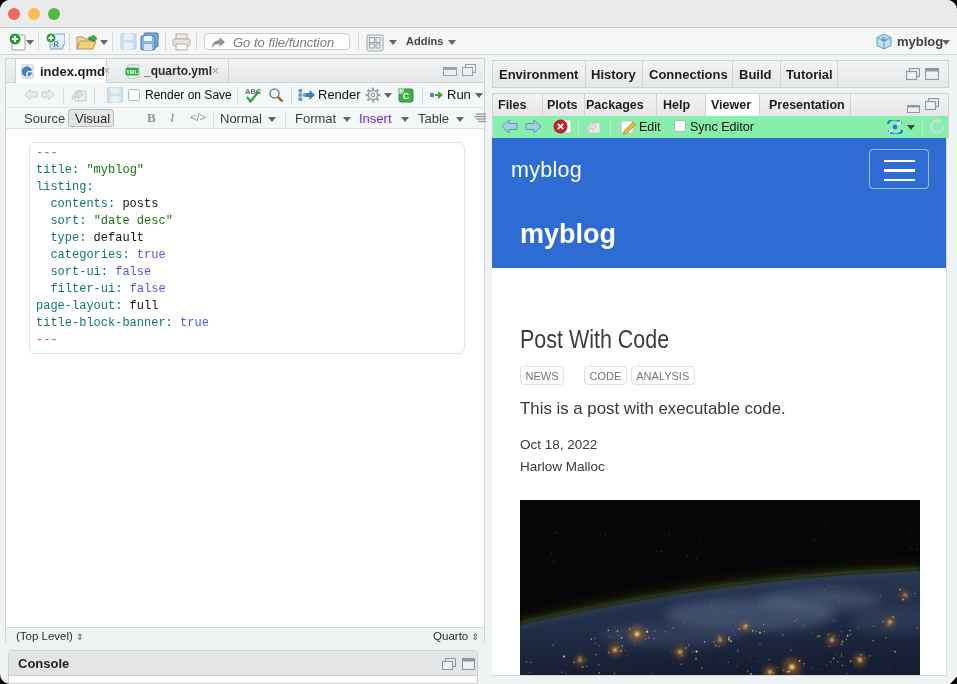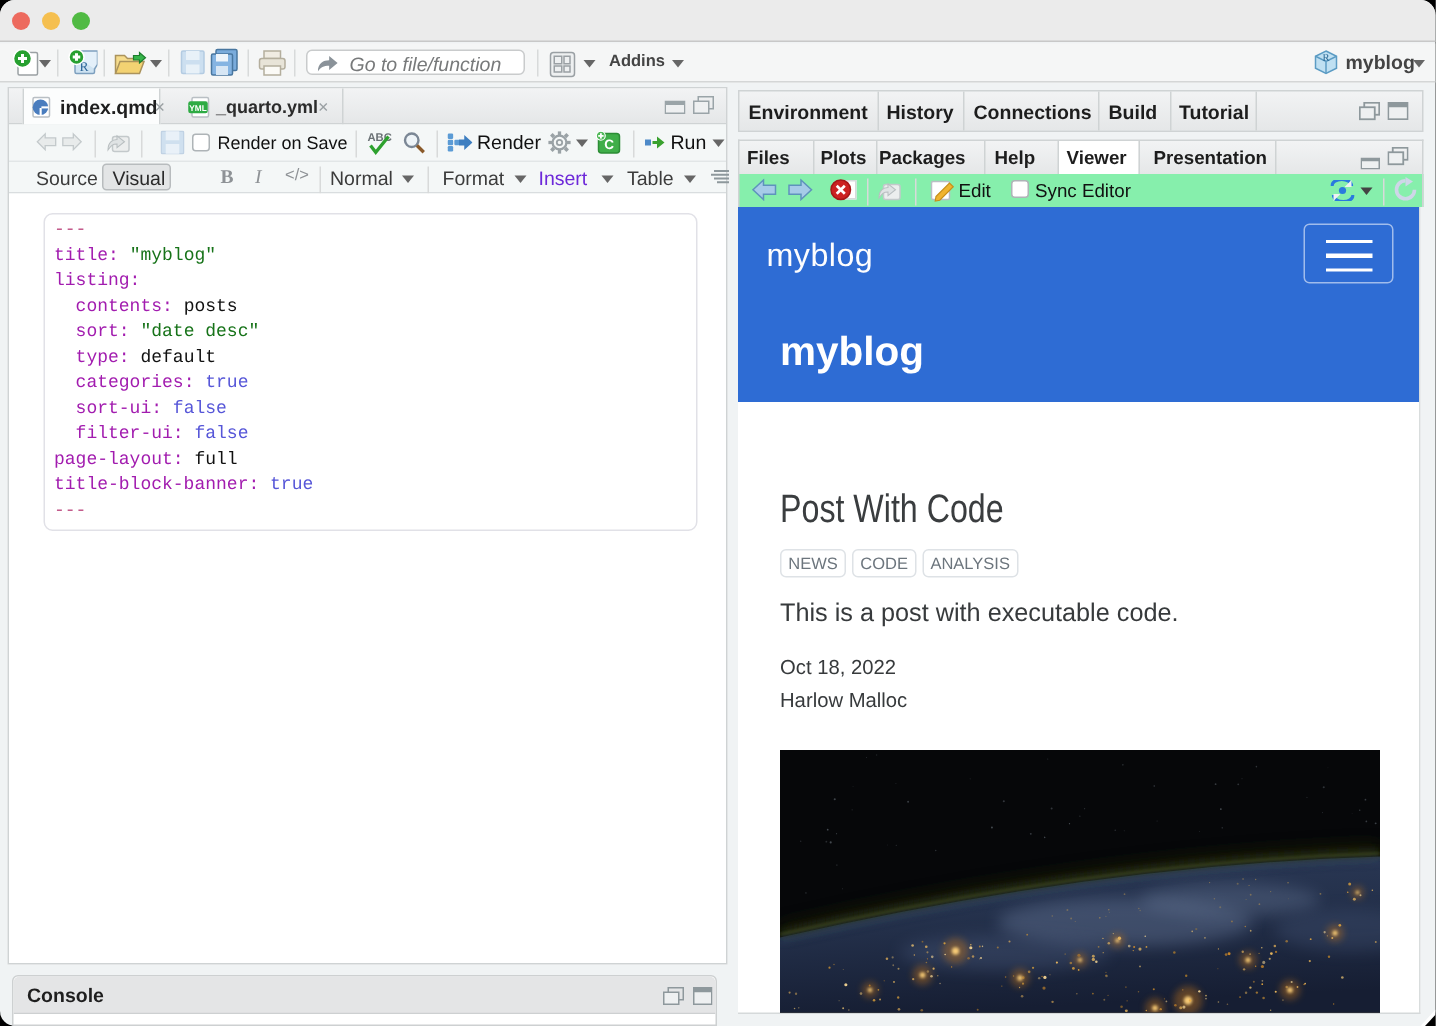"title:" .yk { color: #a21caf -> #0f766e }
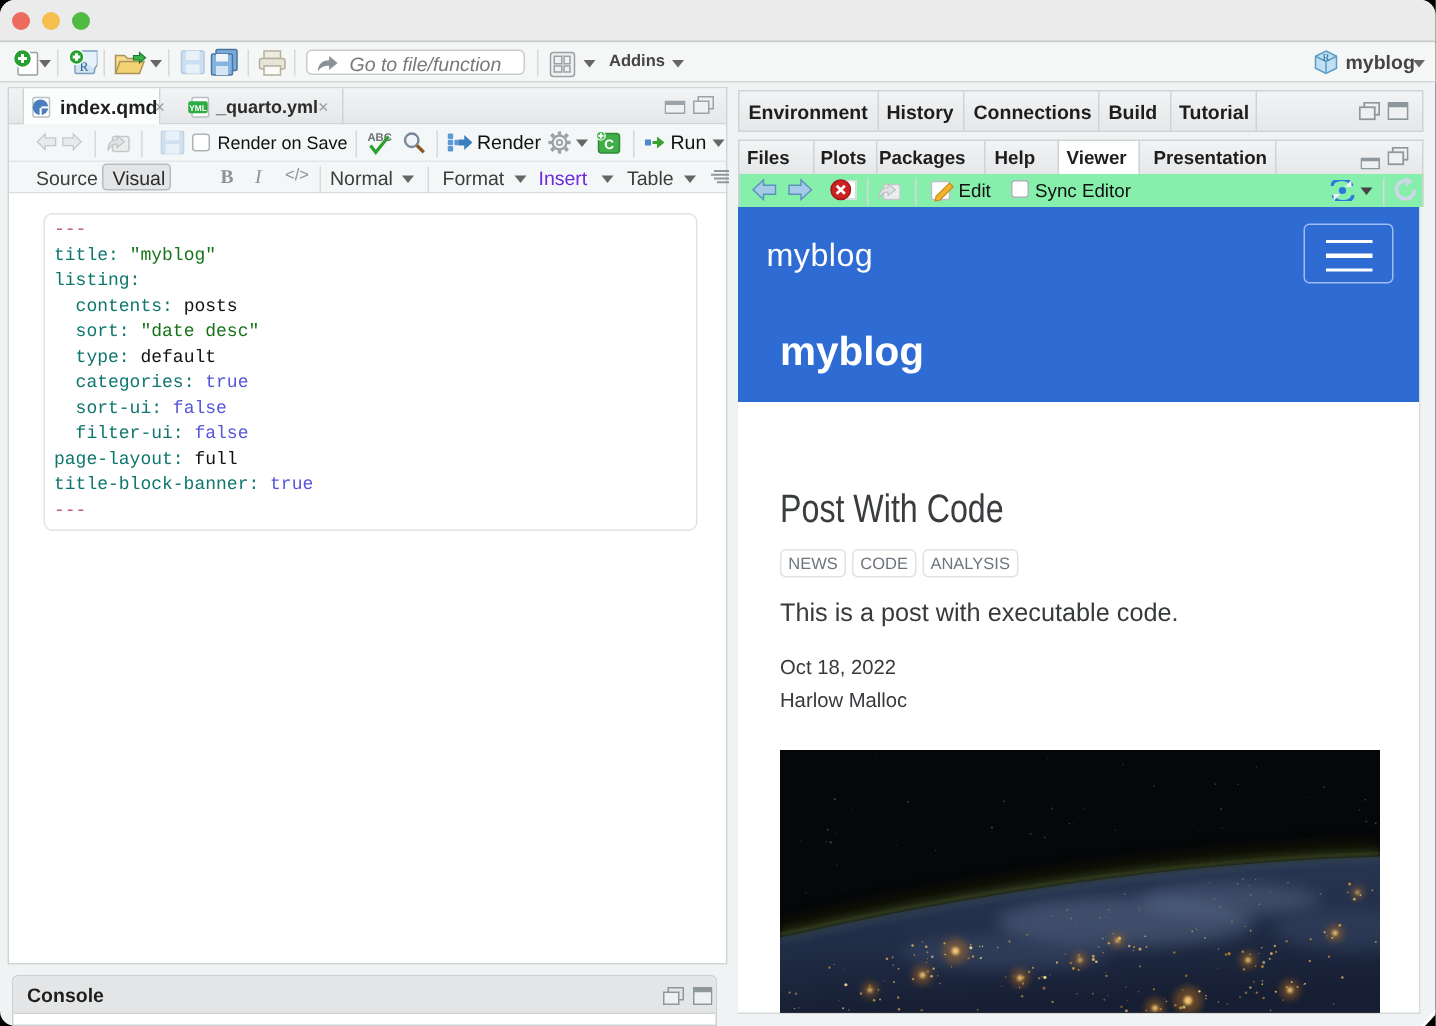"CODE" span.tag { margin-left: 4px -> 20px }
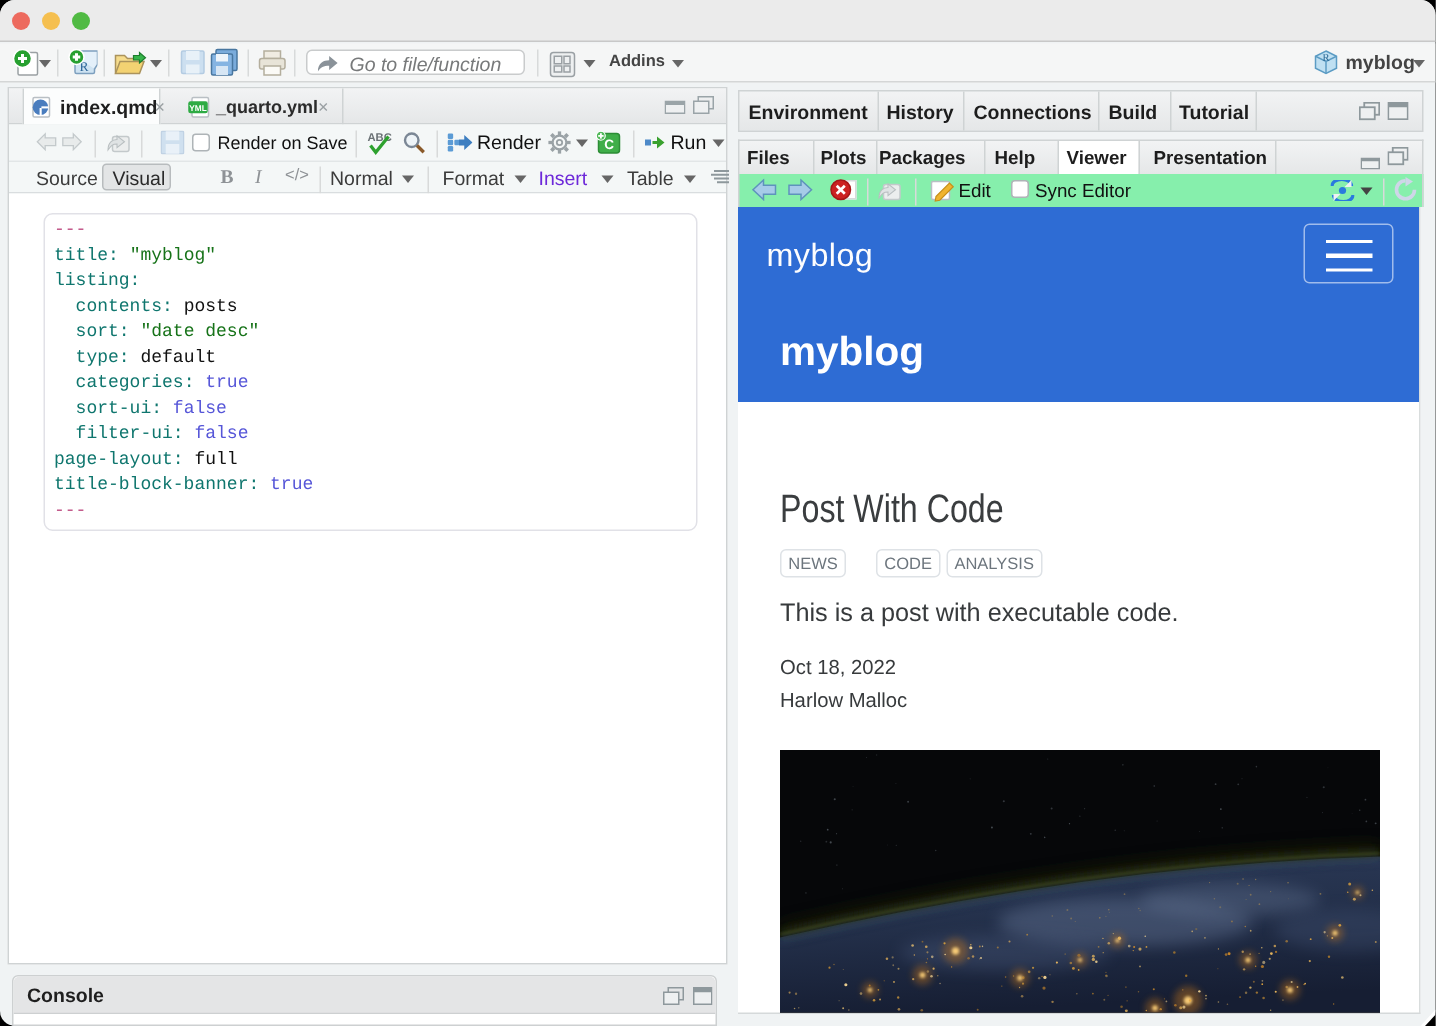"(Top Level) ⇕" div { html: none -> <div> <span>(Top Level) <span>⇕</span></span> <span>Quarto <span>⇕</span></span> </div> }
